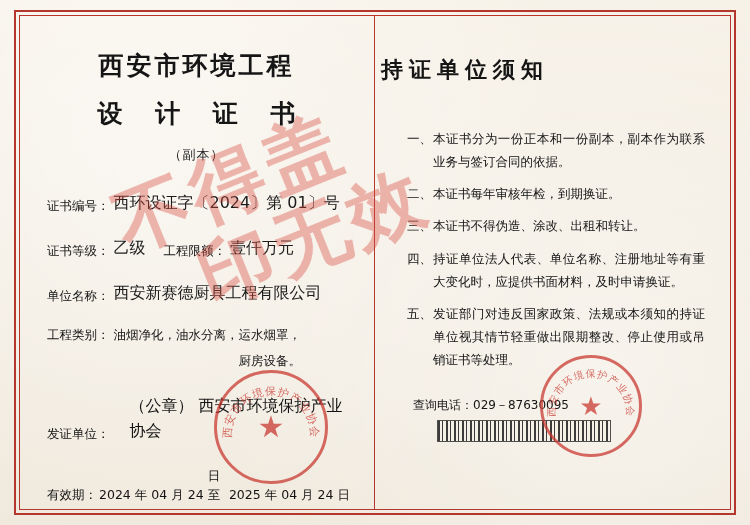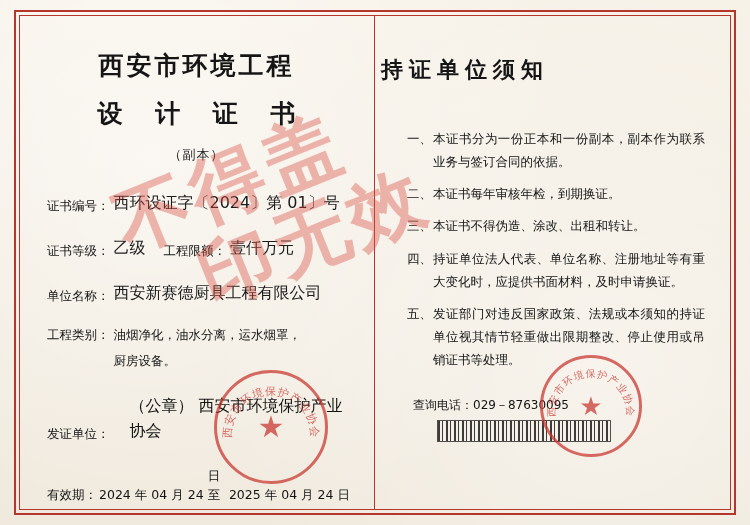"油烟净化，油水分离，运水烟罩，" .multi-val { text-align: none -> right }
